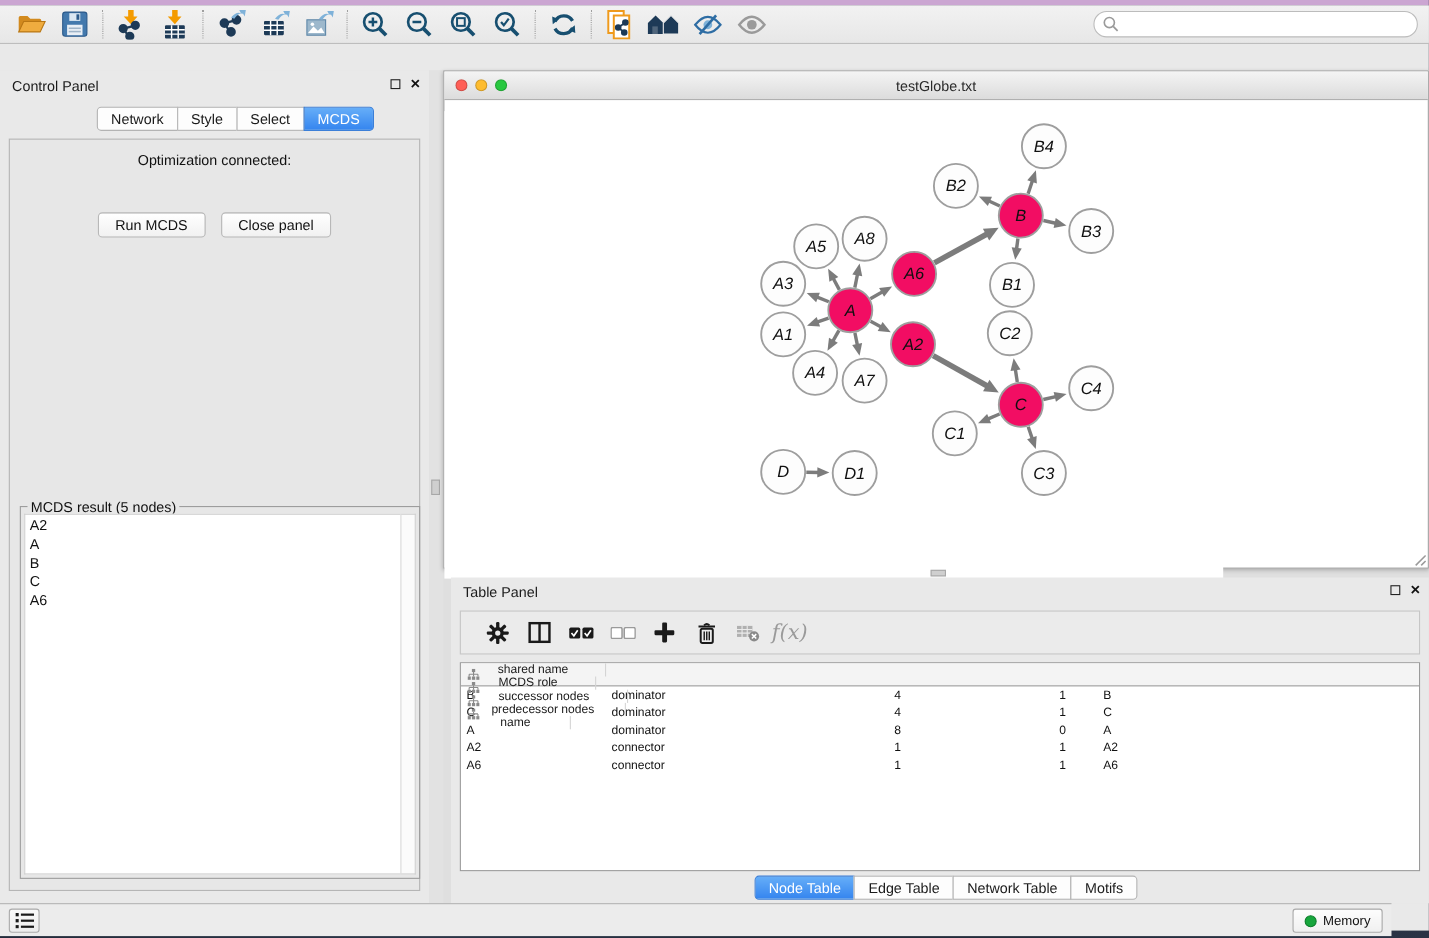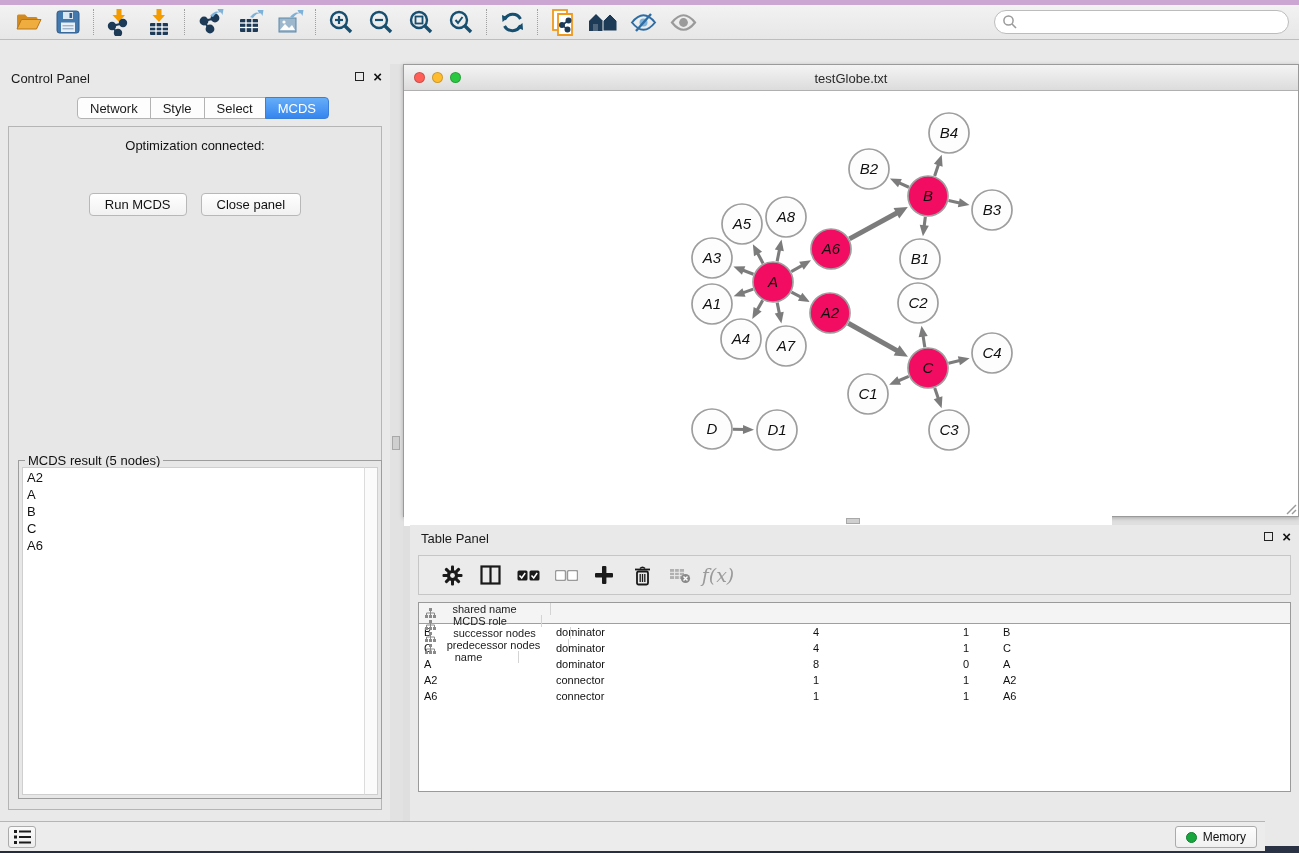"Network" .seg-tabs { margin-left: none -> 11px }
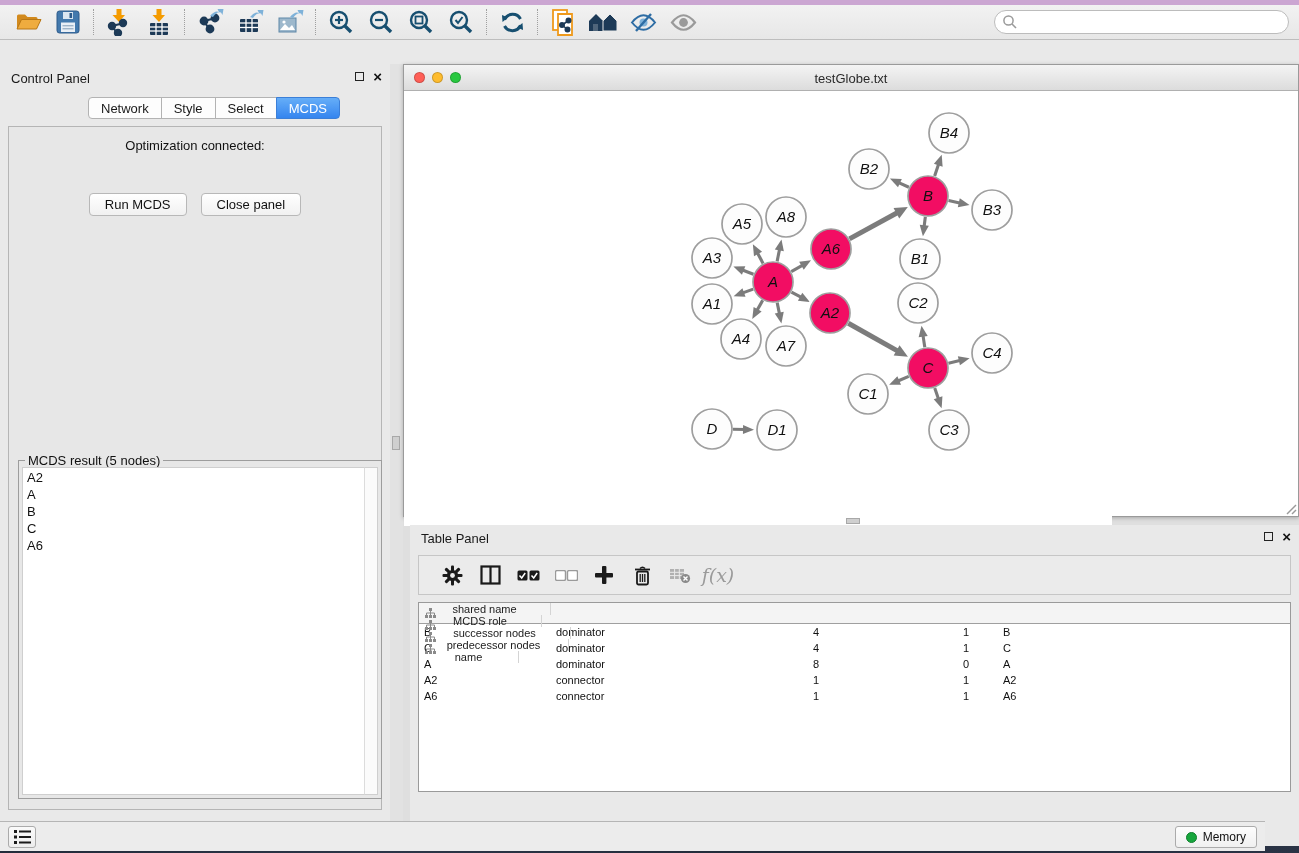"Node Table" div.seg-tabs { html: none -> <div> <button>Node Table</button> <button>Edge Table</button> <button>Network Table</button> <button>Motifs</button> </div> }
